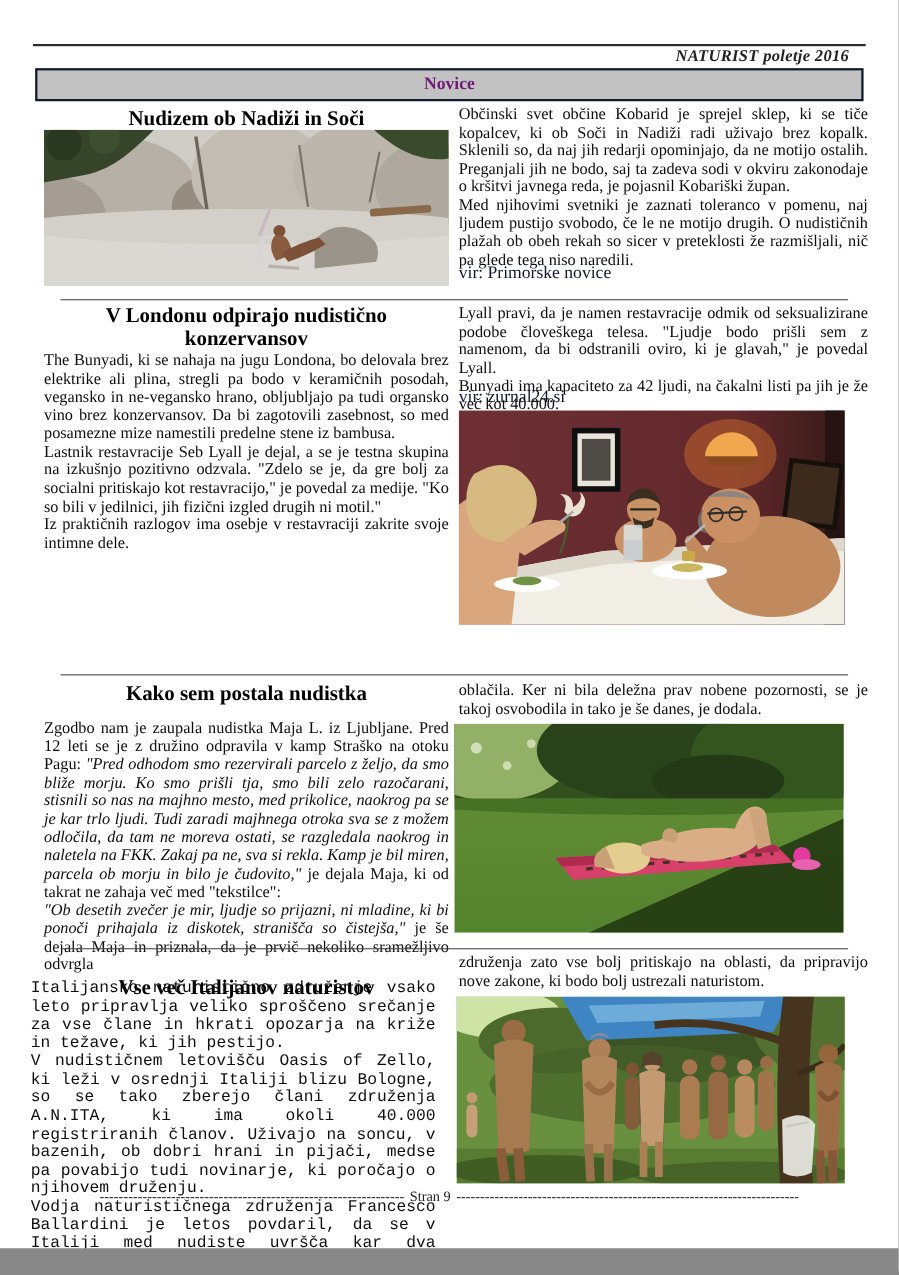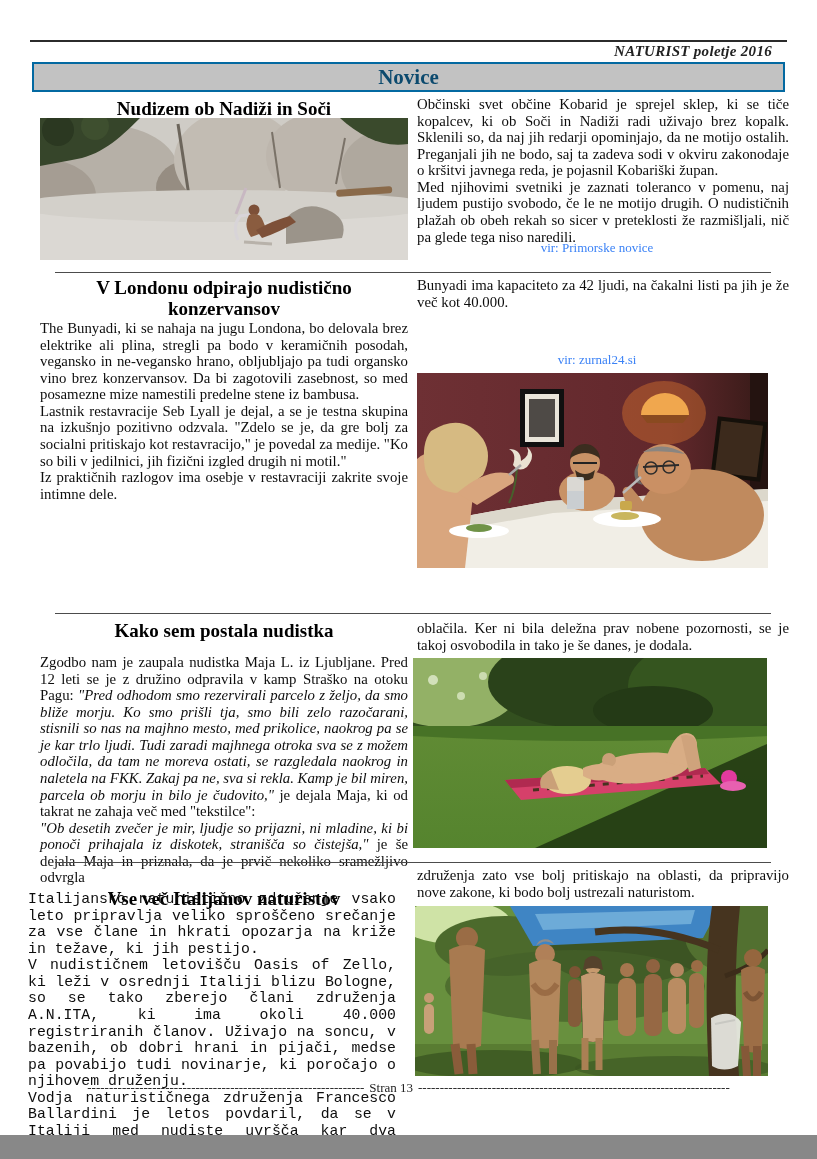"Novice" .banner { border: 2px solid #0369a1 -> 2px solid #0f172a; color: #0c4a6e -> #701a75; font-size: 21px -> 16px }
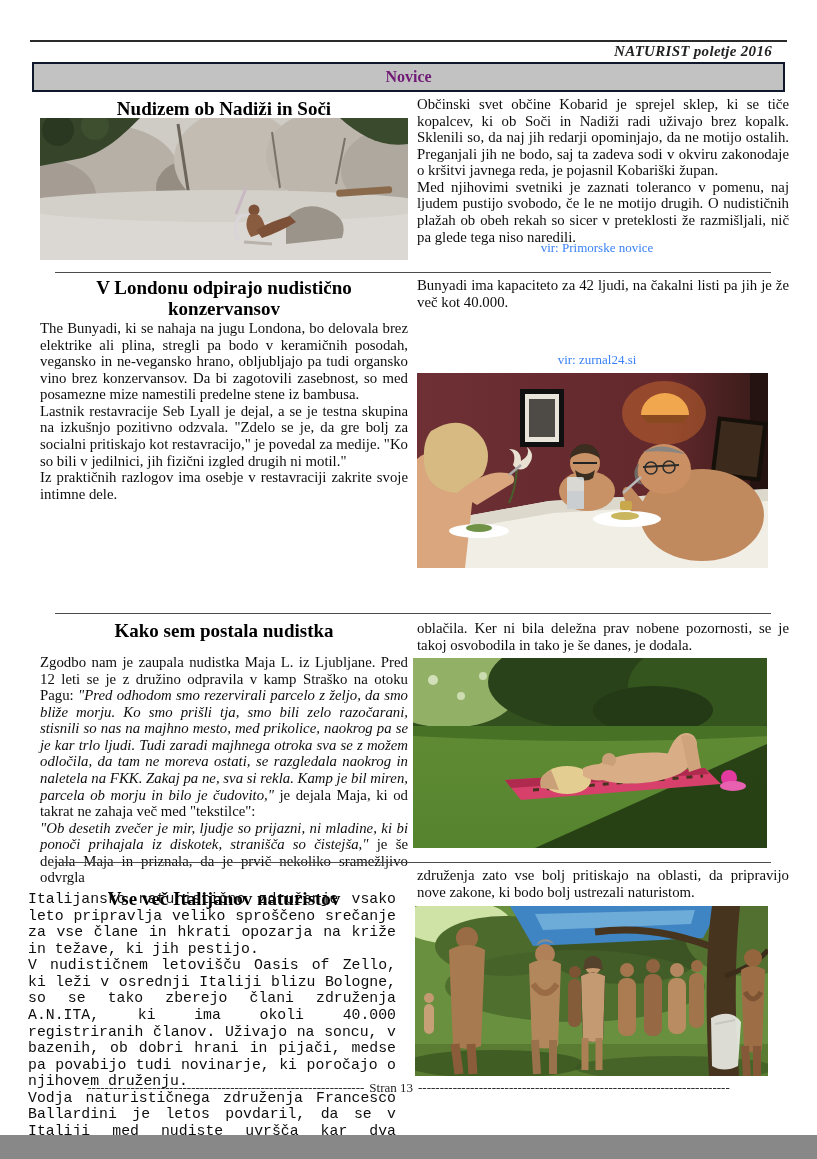"vir: Primorske novice" .source { color: #3b82f6 -> #0f172a; font-size: 13px -> 16px; text-align: center -> left }
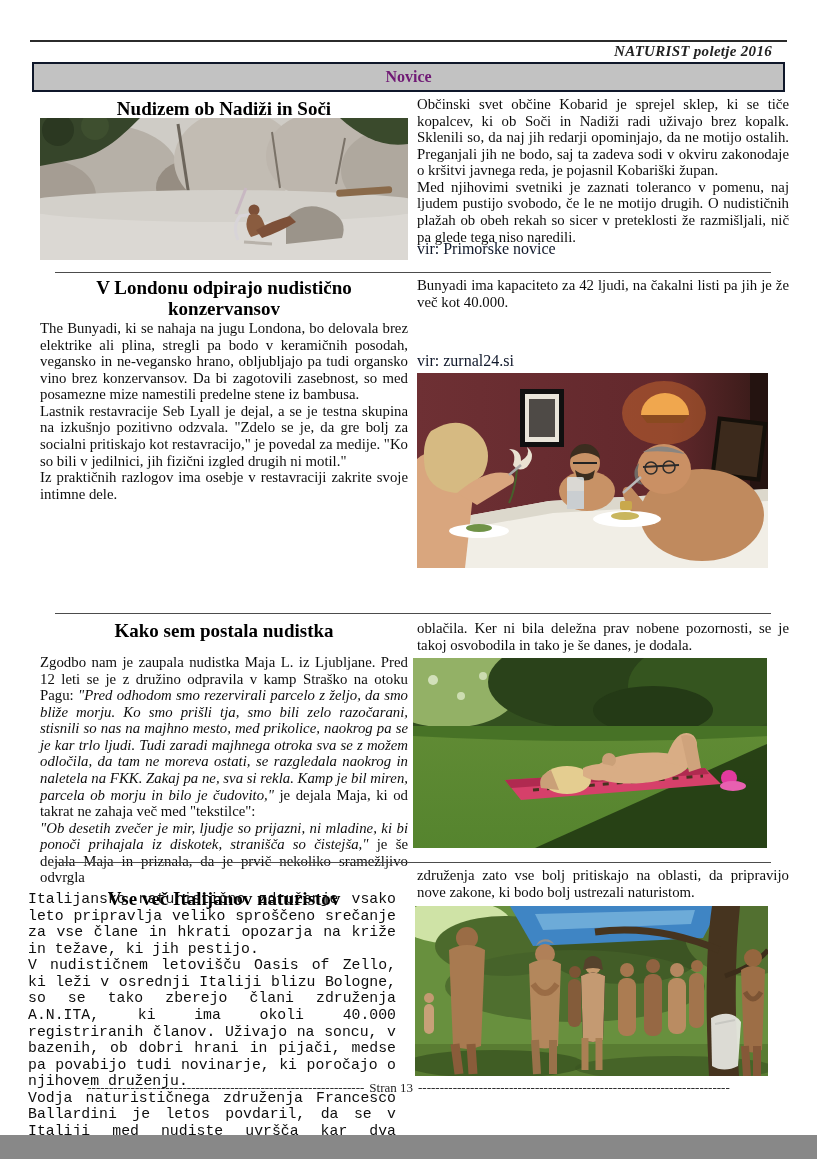"Lyall pravi, da je namen" p { html: none -> <p>Lyall pravi, da je namen restavracije odmik od seksualizirane podobe človeškega telesa. "Ljudje bodo prišli sem z namenom, da bi odstranili oviro, ki je glavah," je povedal Lyall.</p> }
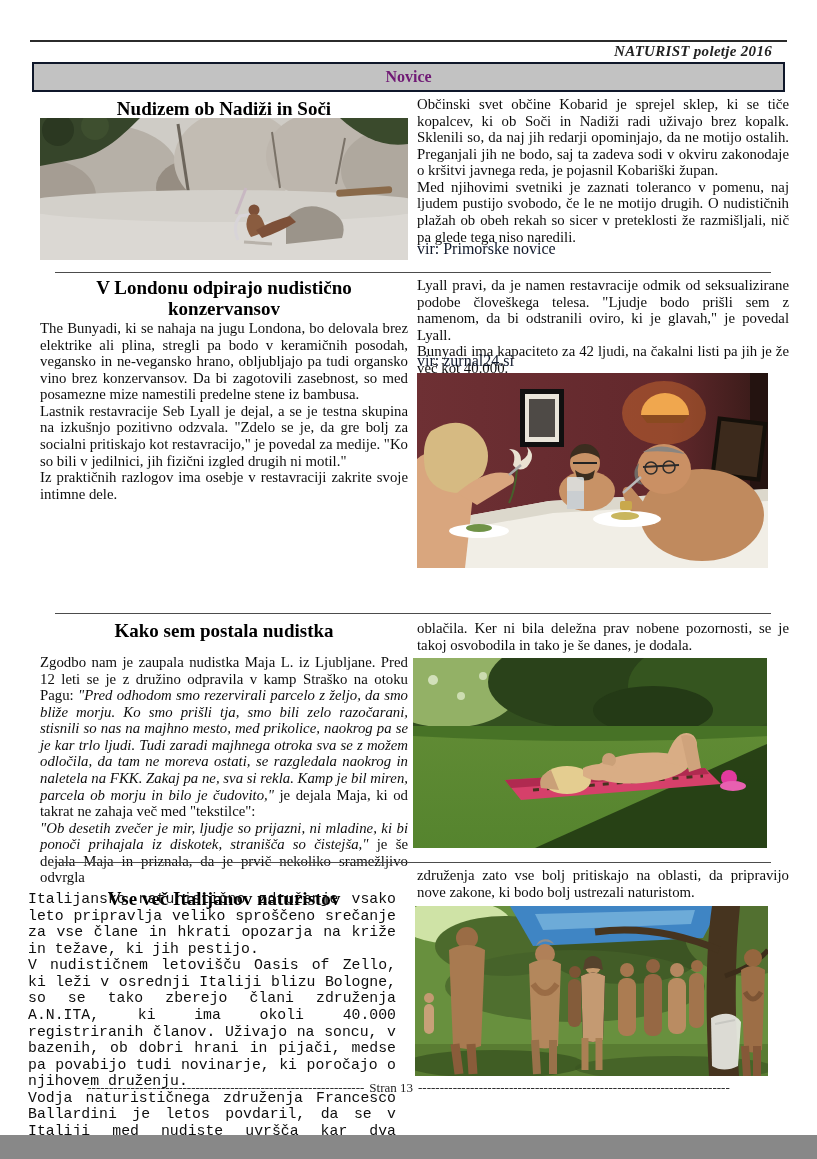"Stran 13" span.pagelabel { text: 13 -> 9 }
